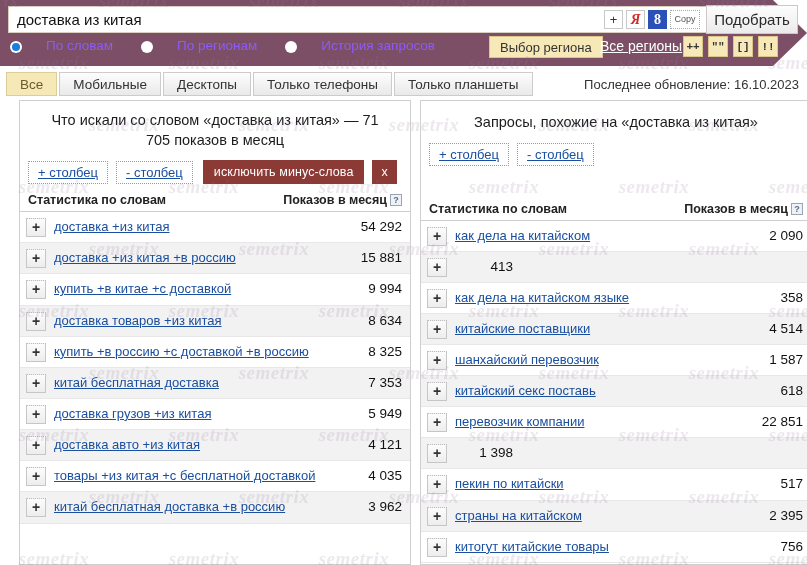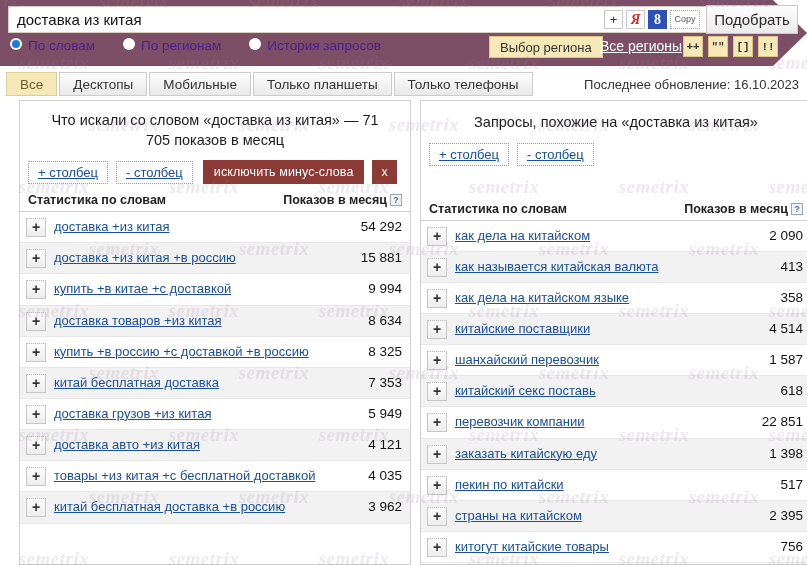"По словам" .radio { align-items: flex-start -> flex-end; color: #4c1d95 -> #8b5cf6; gap: 6px -> 24px }
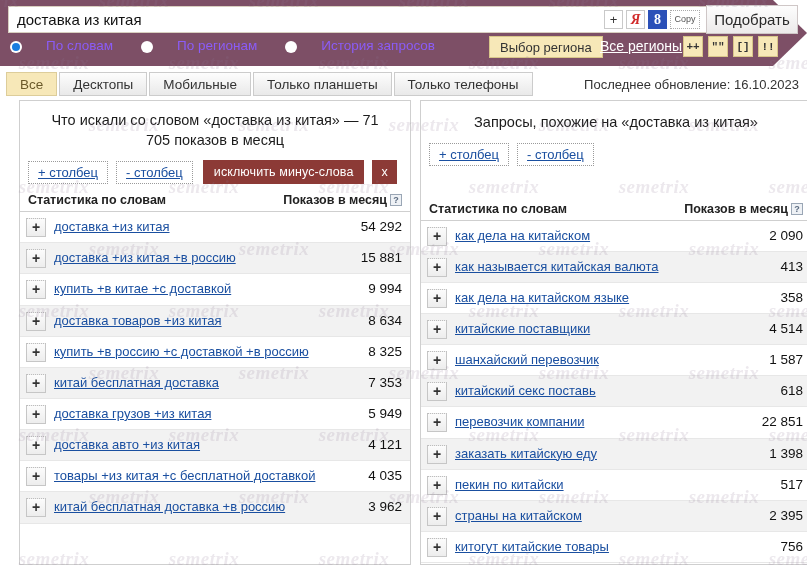"Десктопы" div.tab { order: before "Мобильные" -> after "Мобильные" }
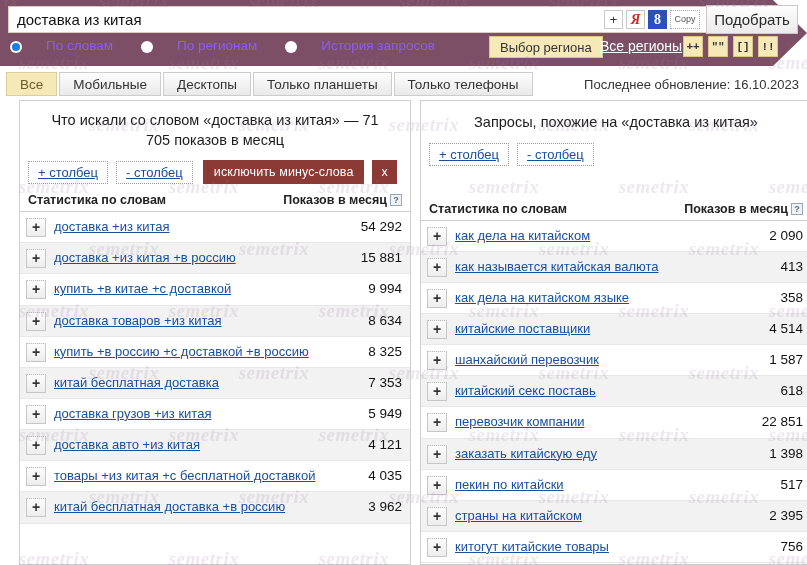"Только планшеты" div.tab { order: before "Только телефоны" -> after "Только телефоны" }
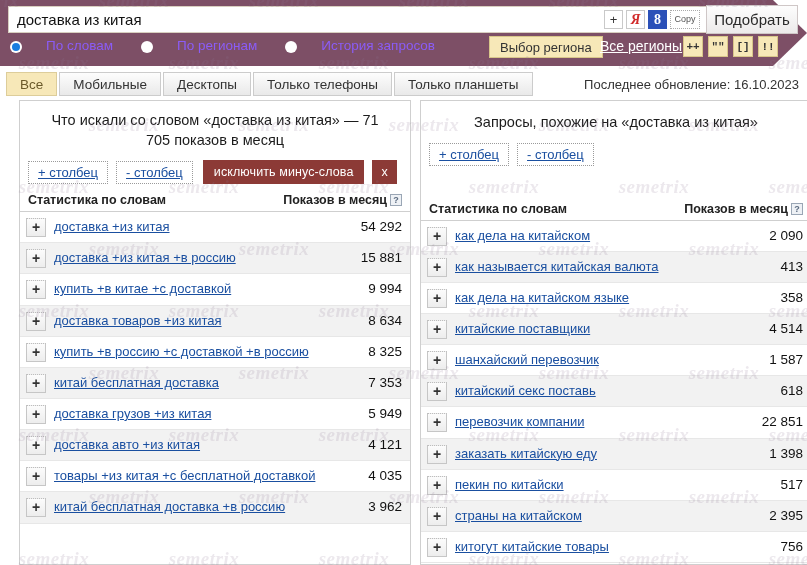"как называется китайская валюта" div.kw { html: <div>как называется китайская валюта</div> -> none }
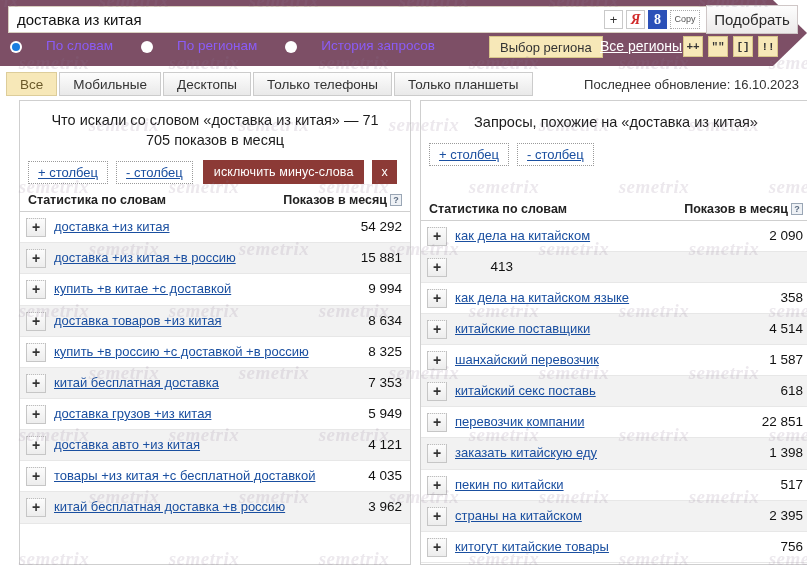"заказать китайскую еду" div.kw { html: <div>заказать китайскую еду</div> -> none }
